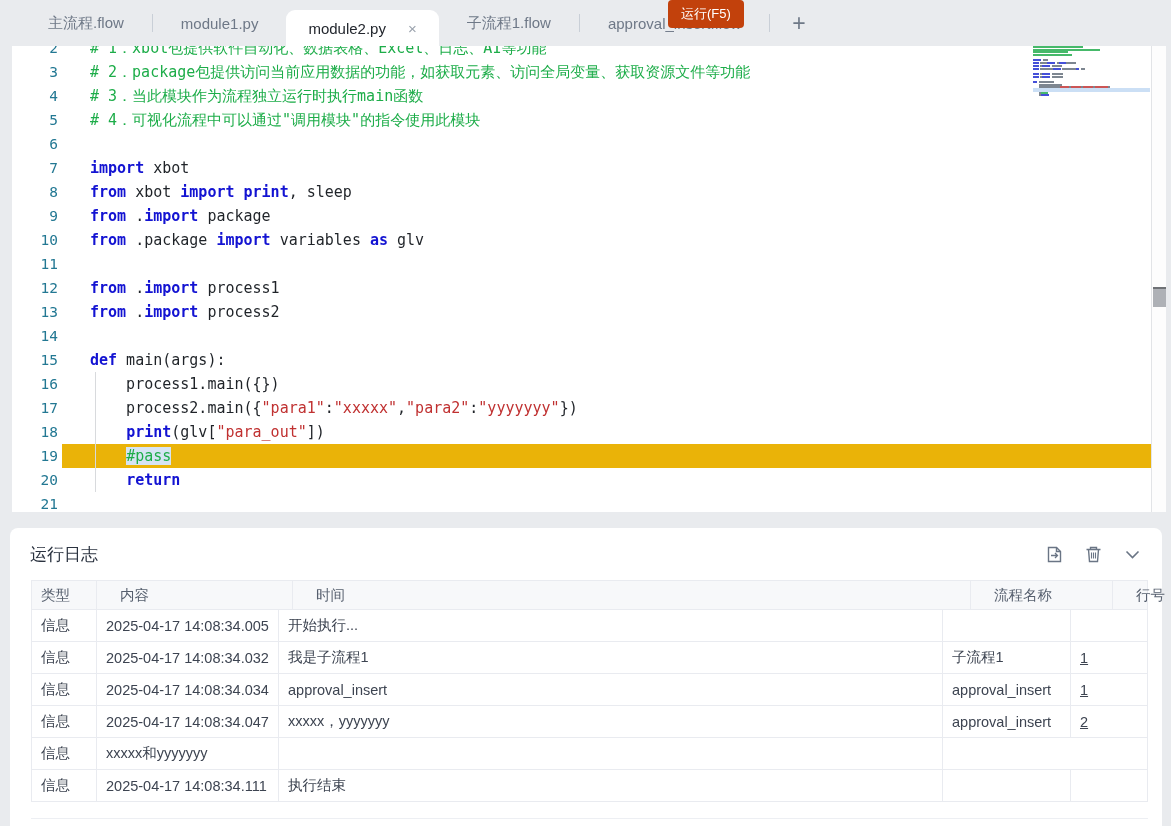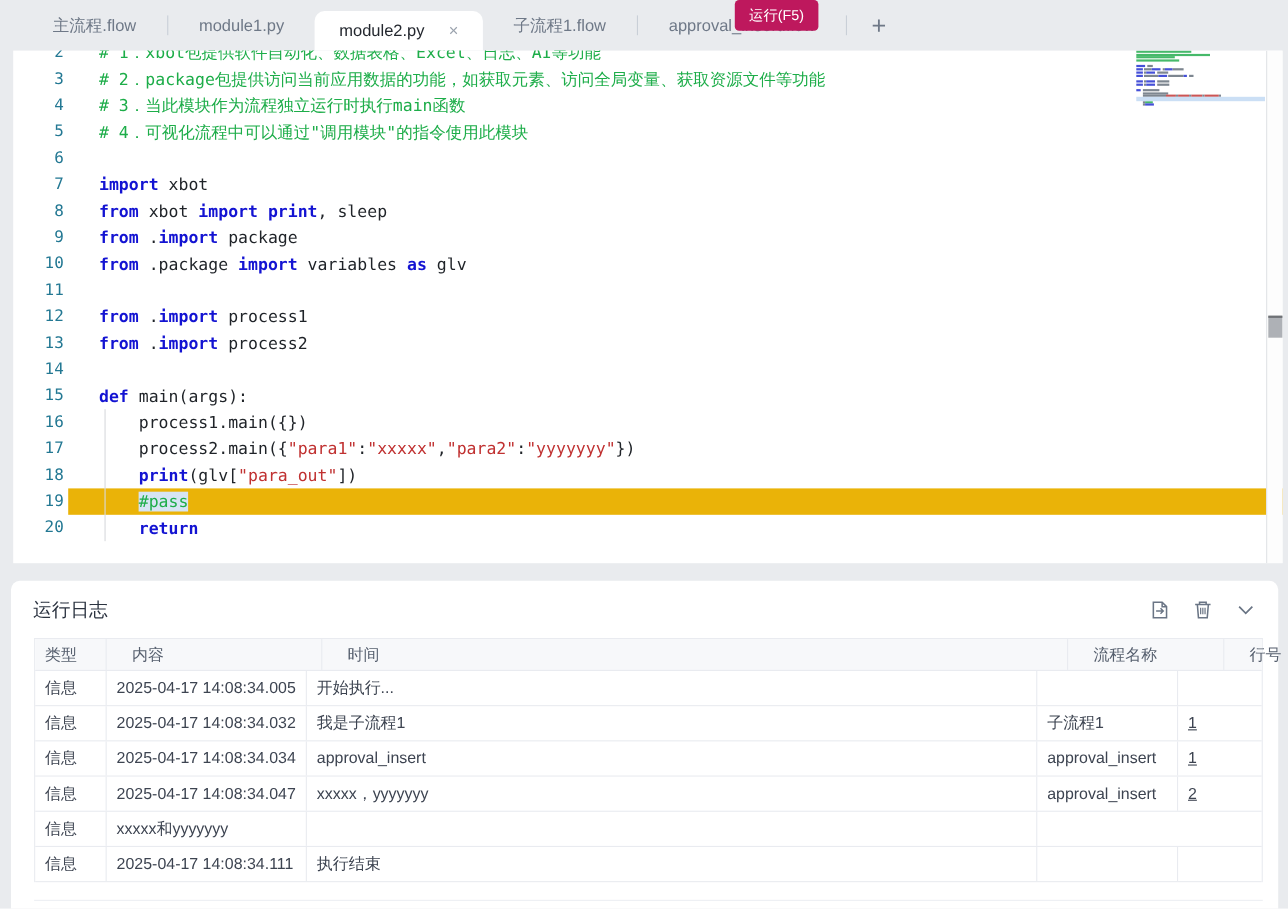"运行(F5)" .tooltip { background: #be185d -> #c2410c }
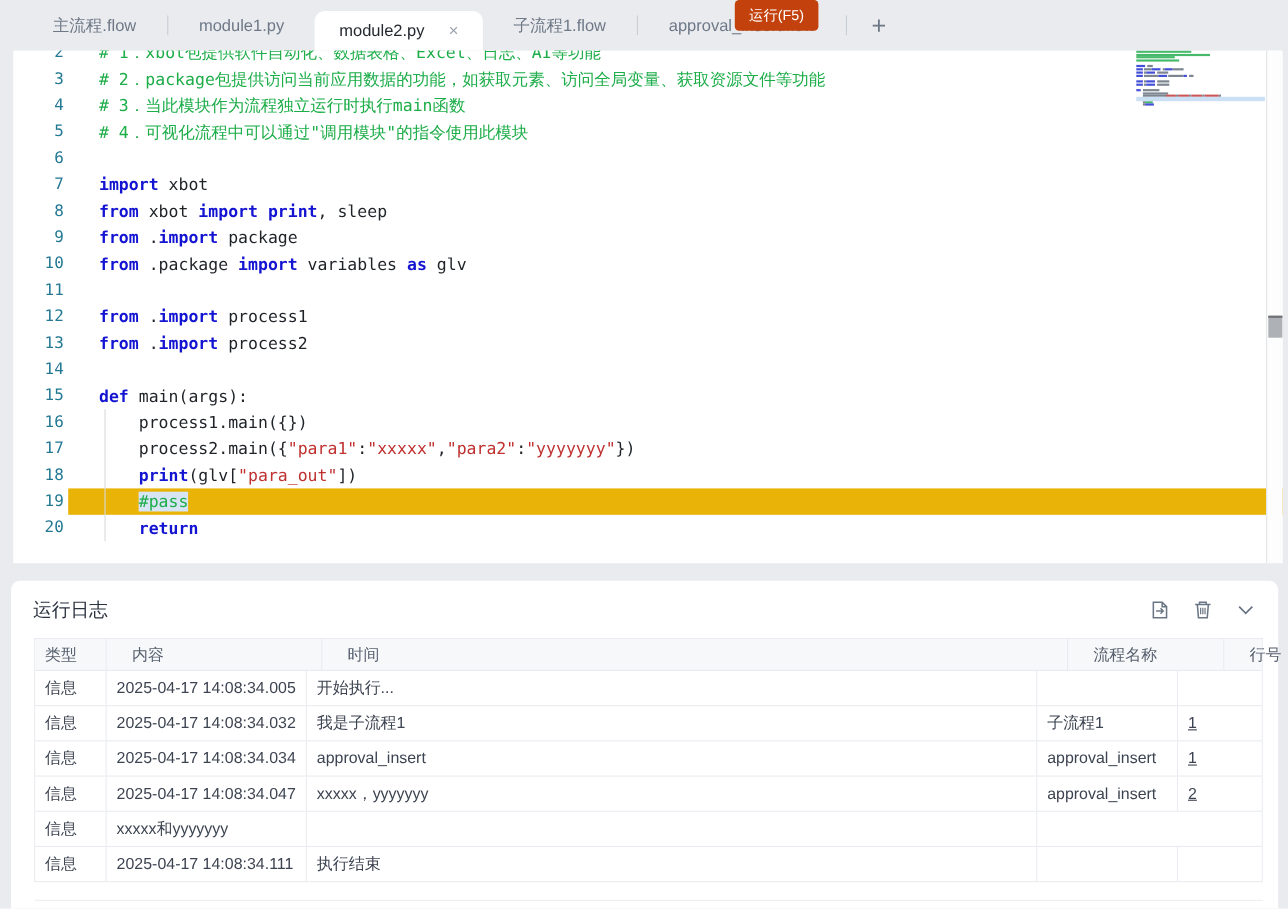"21" div.code-row { html: none -> <div><span>21</span><span></span></div> }
